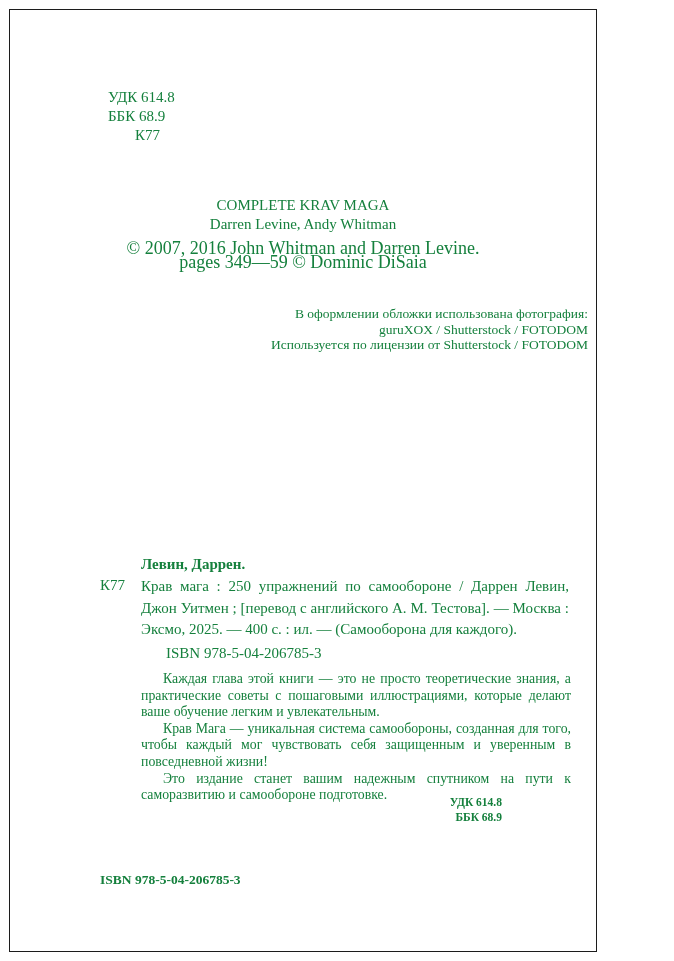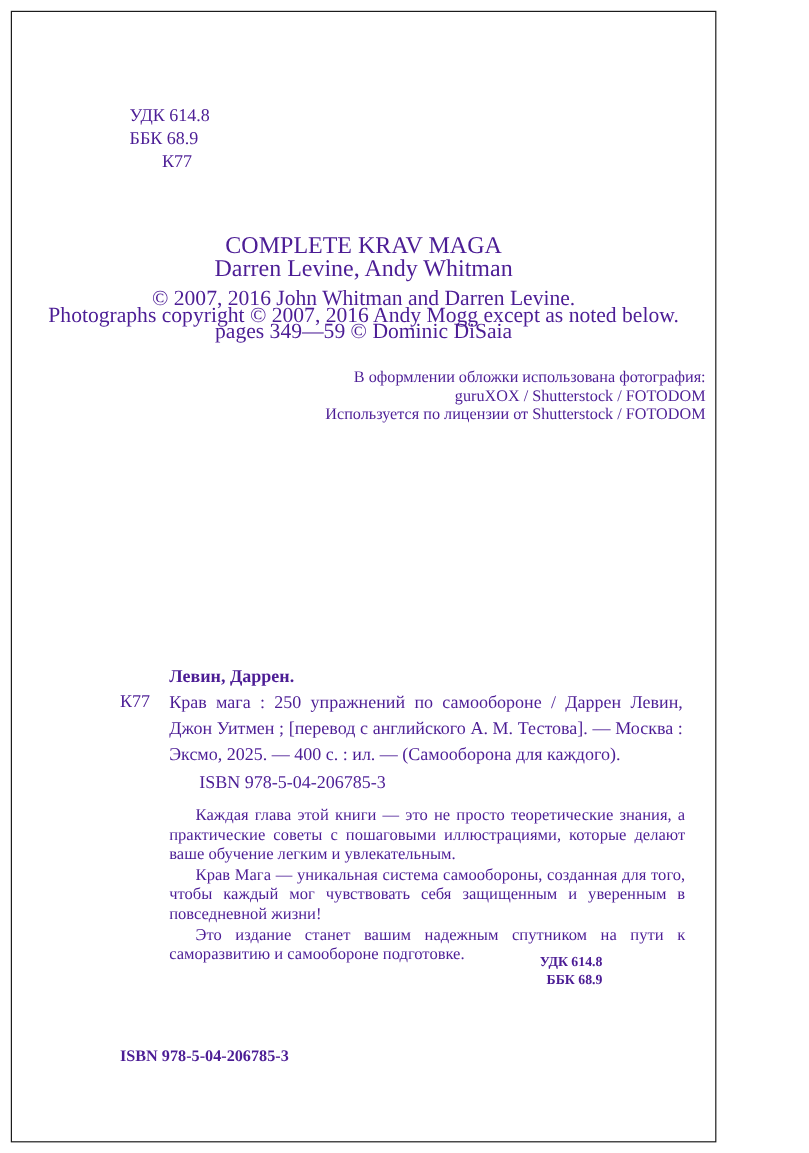"УДК 614.8" .page { color: #4c1d95 -> #15803d }
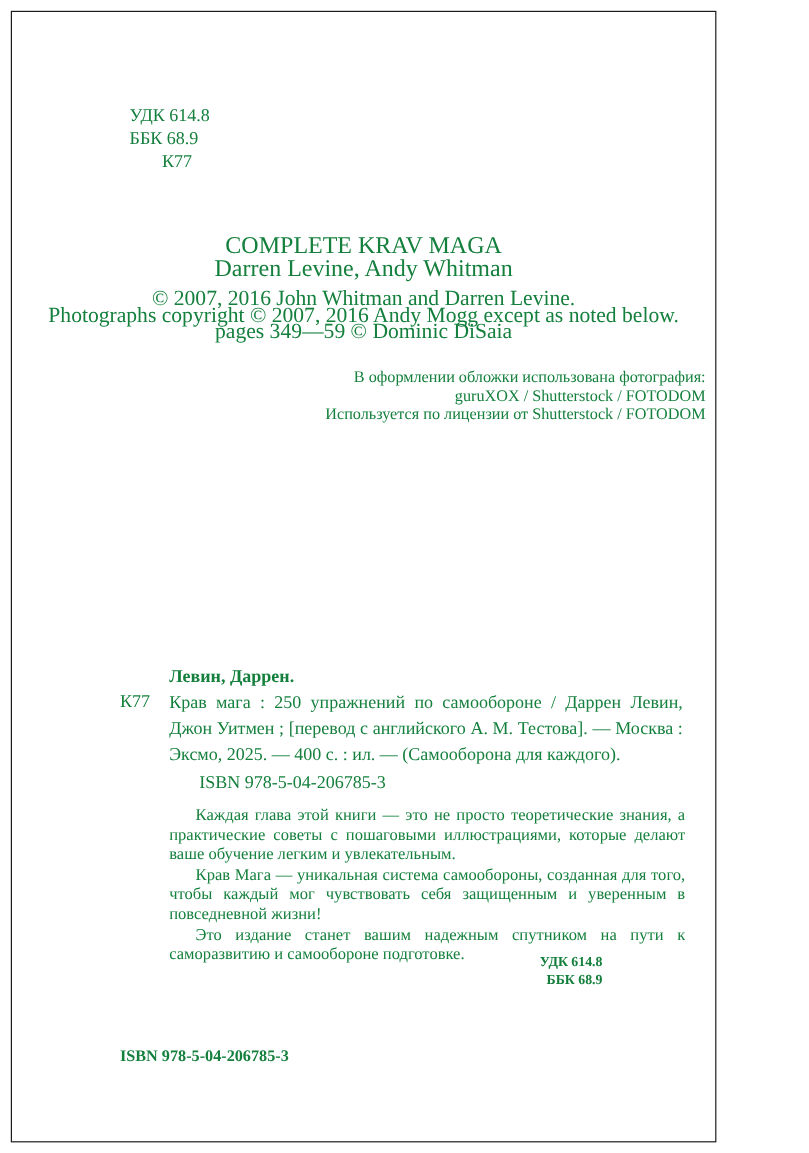"COMPLETE KRAV MAGA" .title-block { font-size: 20px -> 15px }
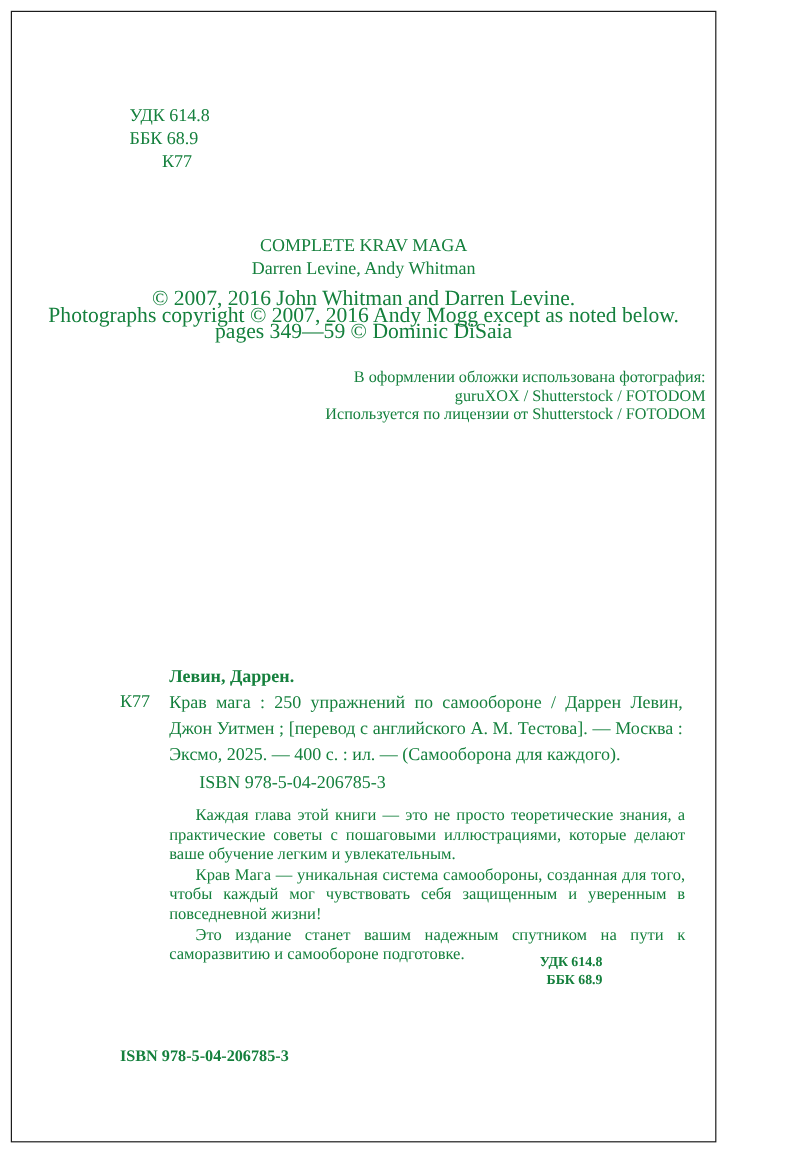"Photographs copyright © 2007, 2016" div { html: <div>Photographs copyright © 2007, 2016 Andy Mogg except as noted below.</div> -> none }
